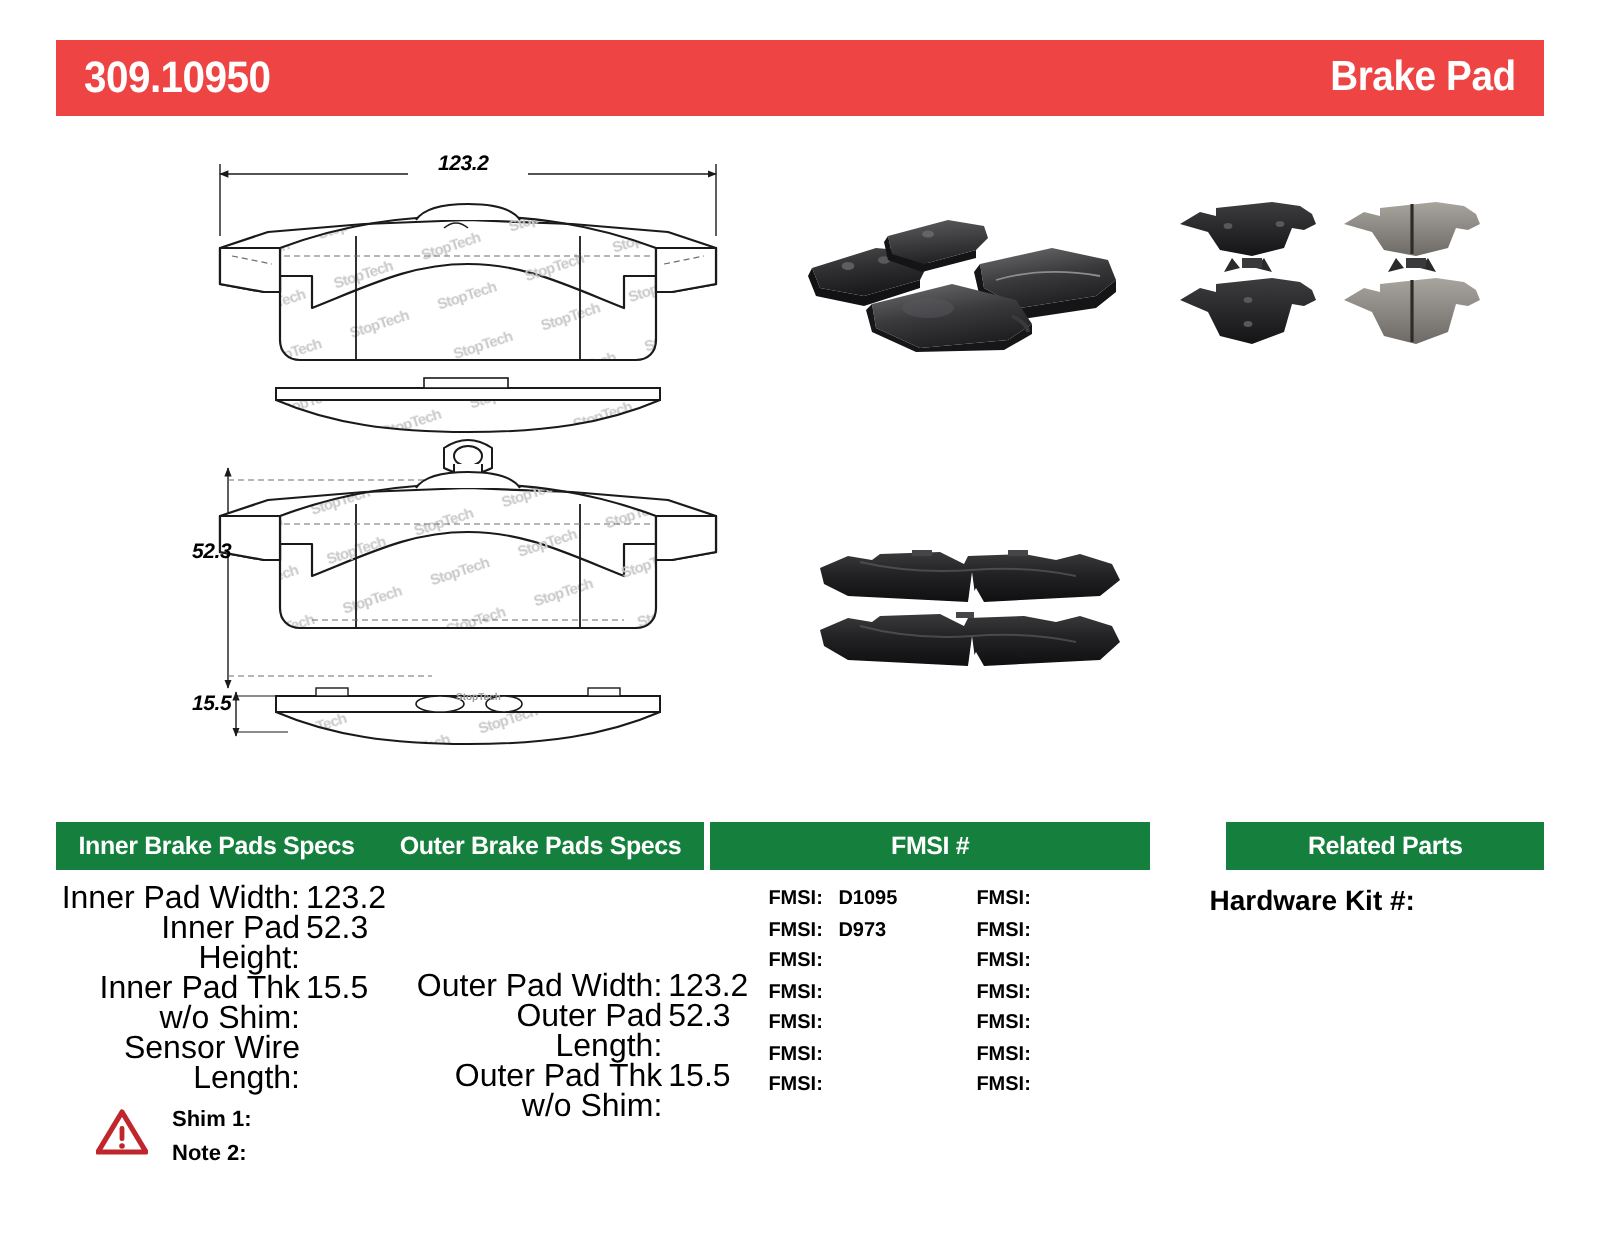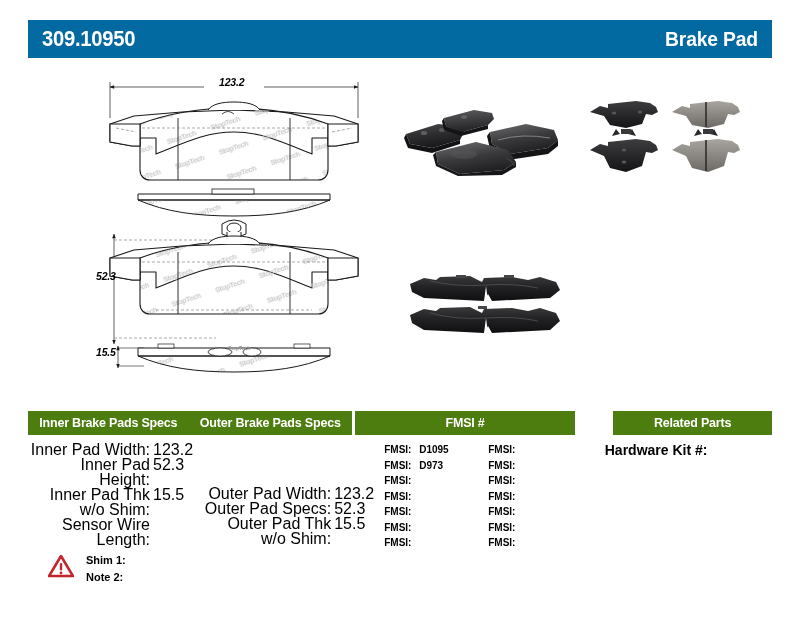"309.10950" .hdr { background: #0369a1 -> #ef4444 }
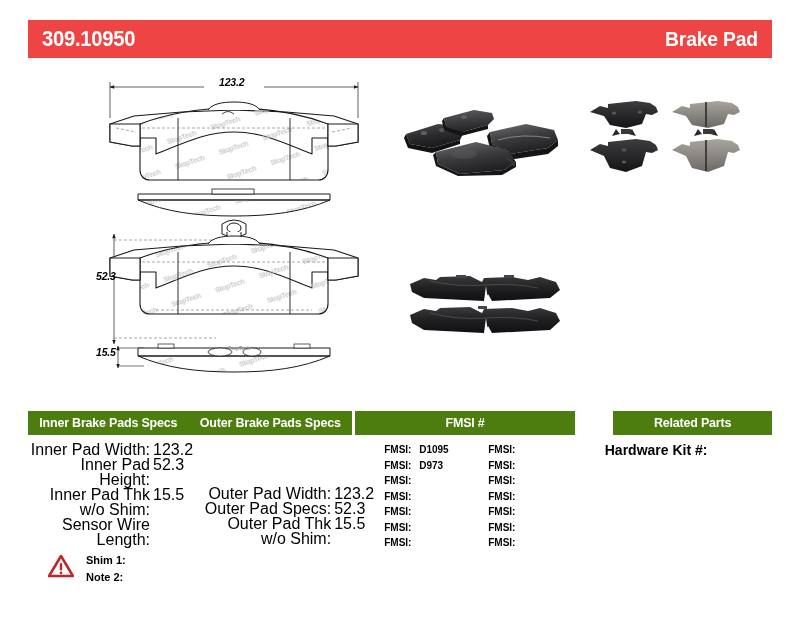"Inner Brake Pads Specs" .th { background: #4d7c0f -> #15803d }
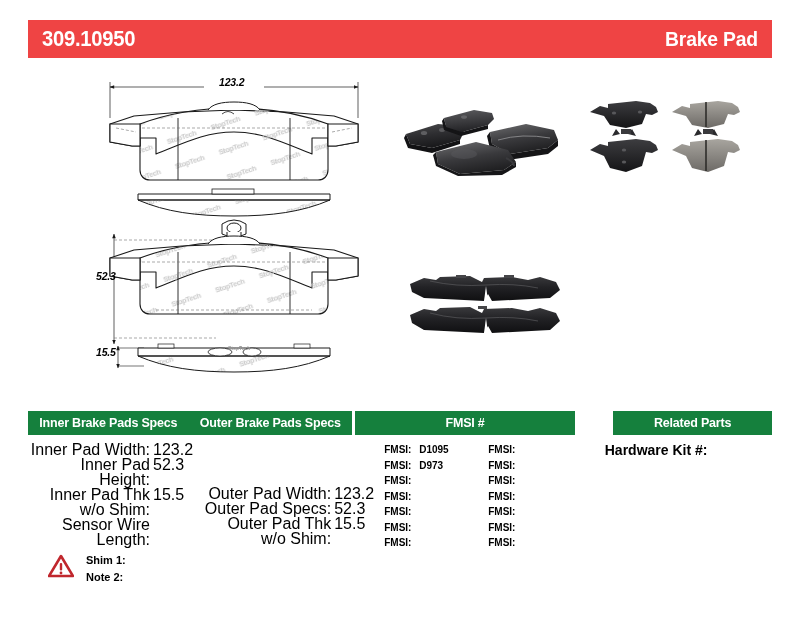"Outer Pad Specs:" div.spec-lab { text: Specs -> Length }
